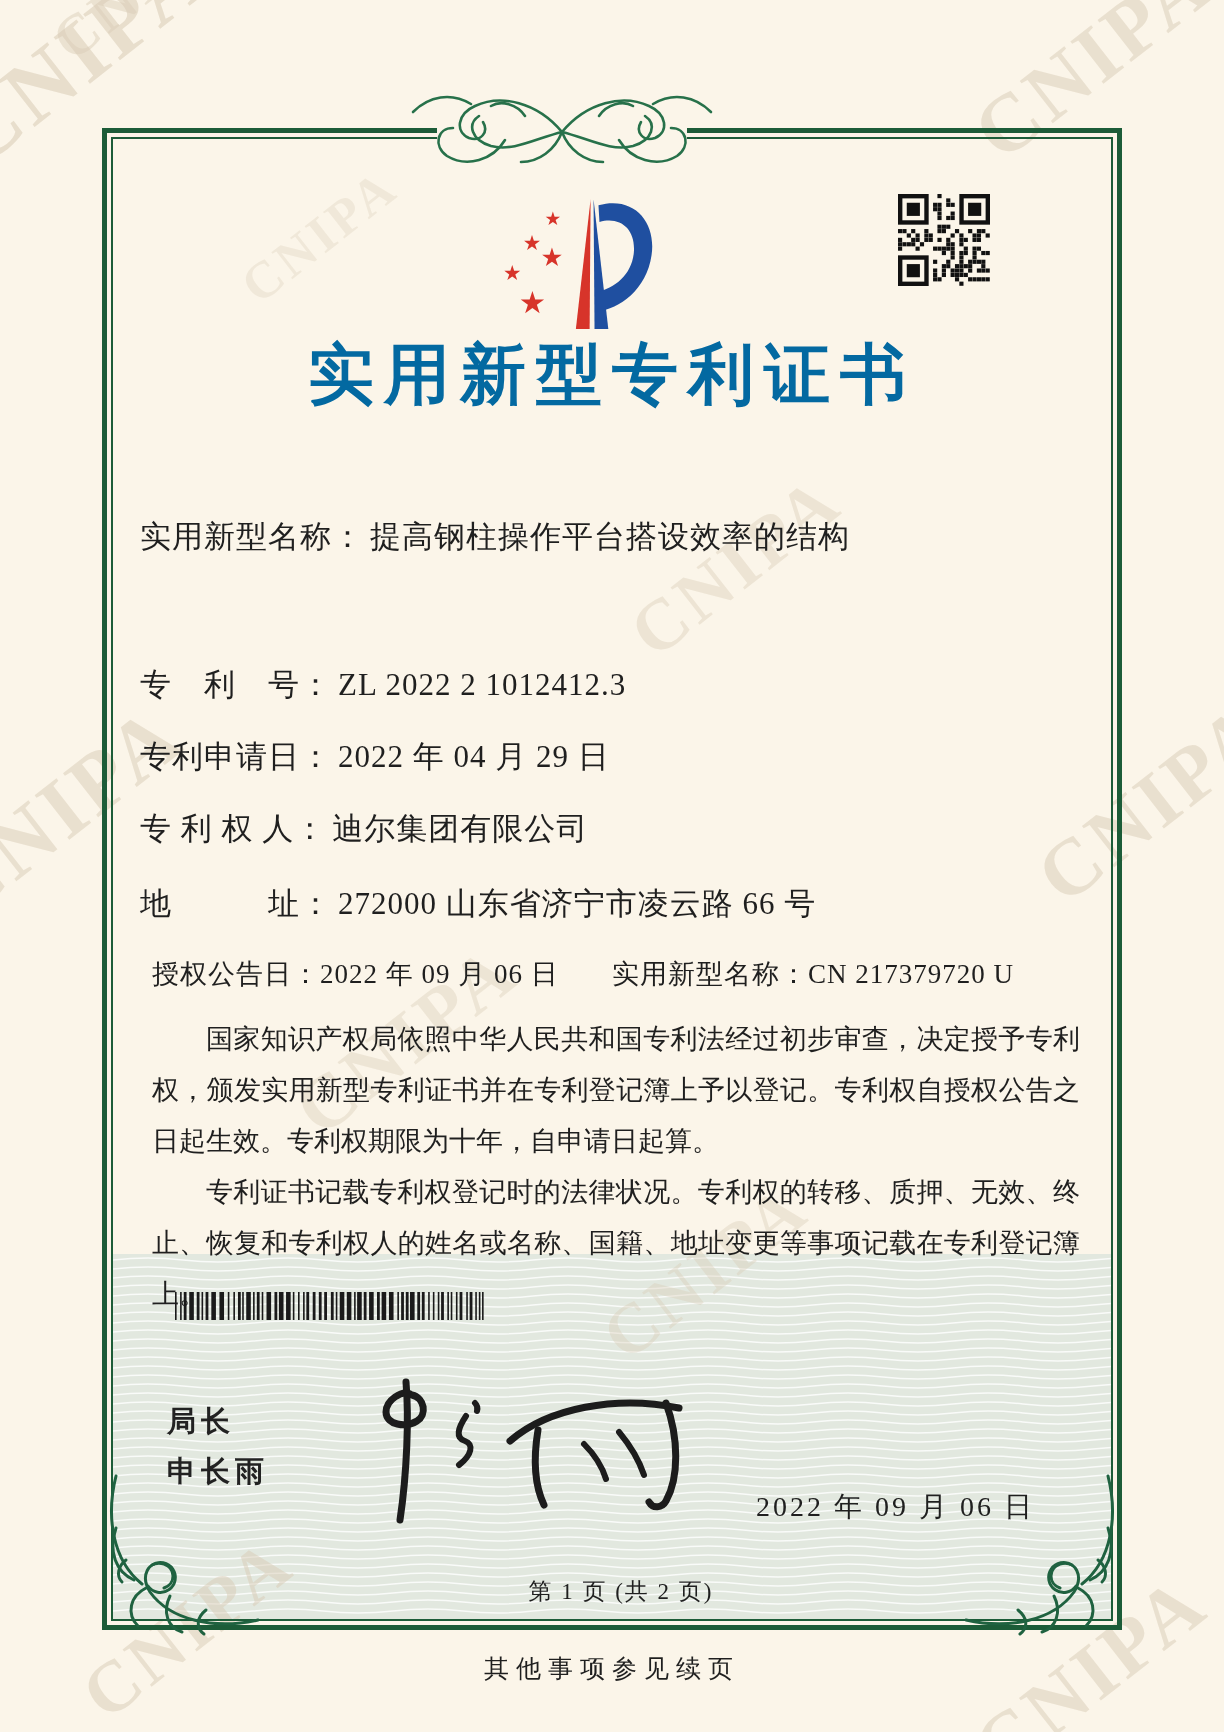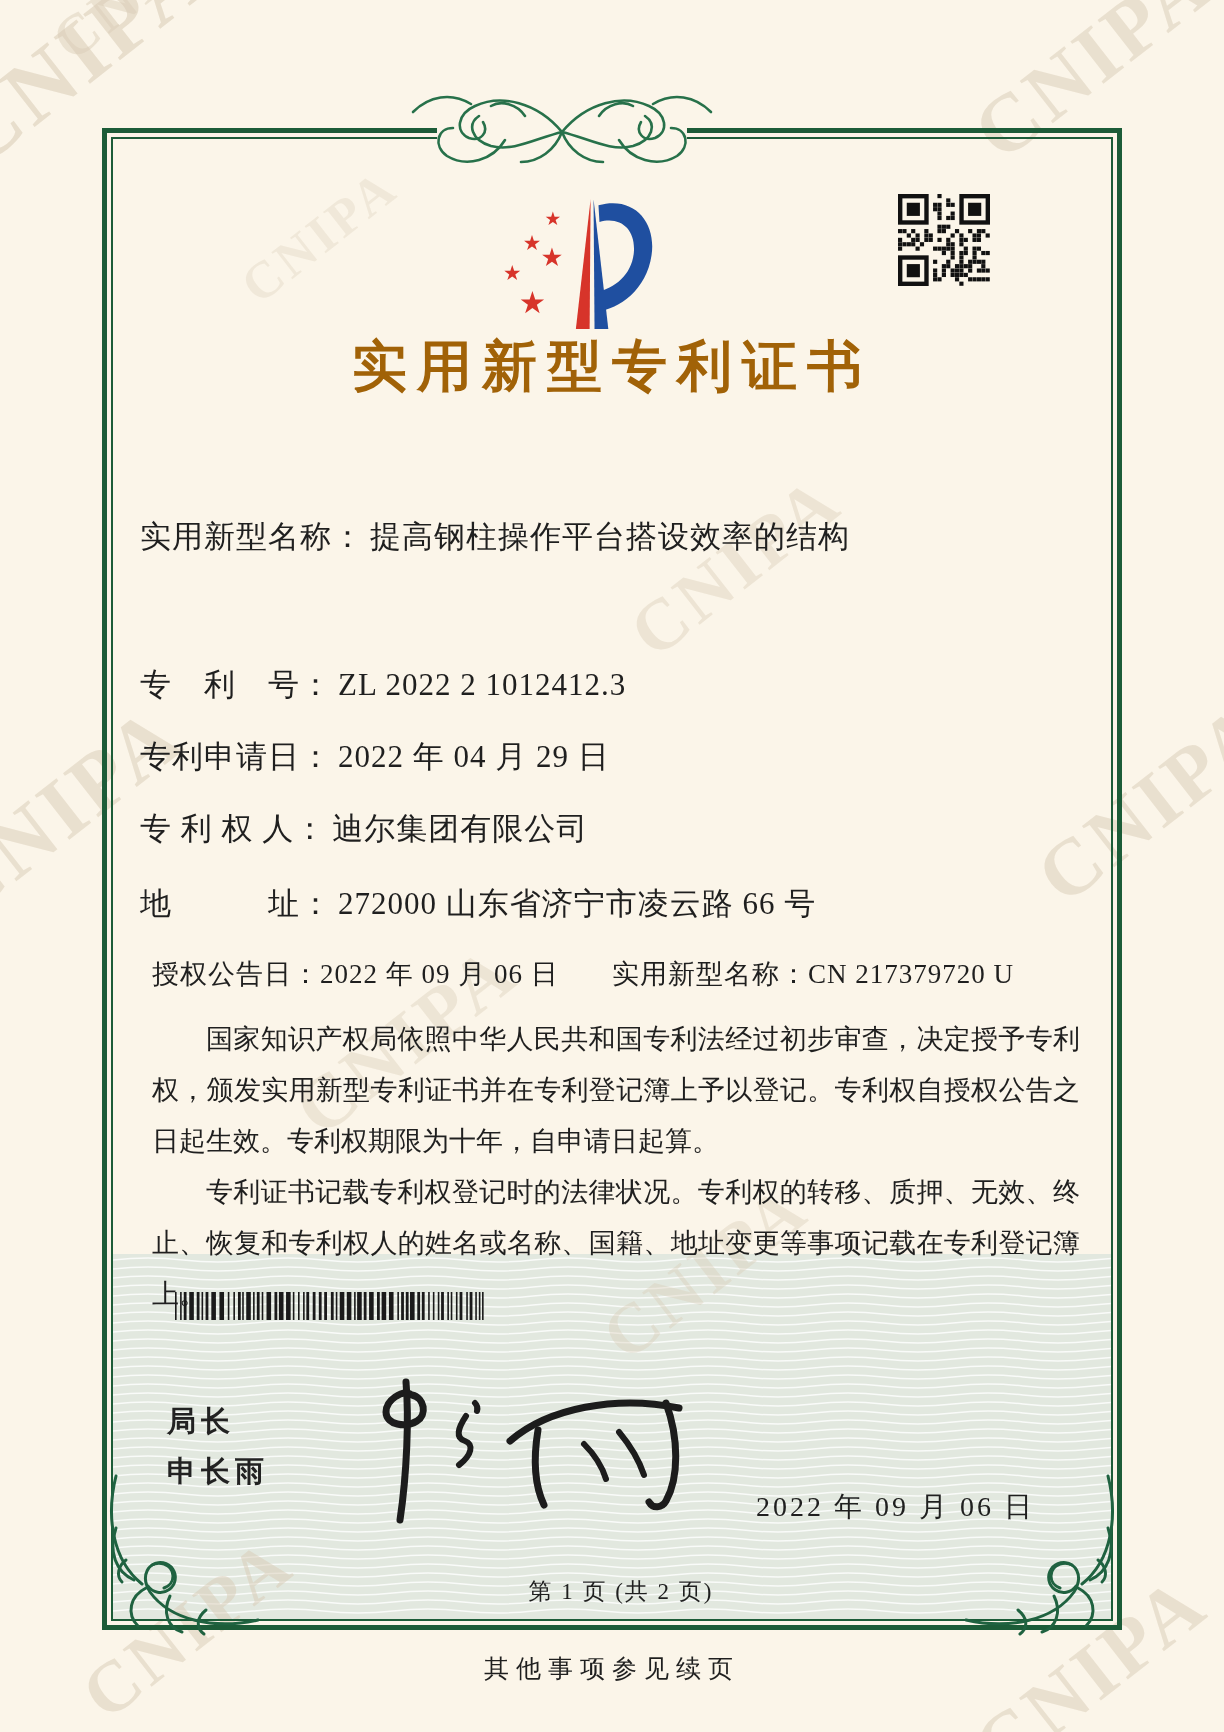"实用新型专利证书" .title { color: #a16207 -> #0369a1; font-size: 55px -> 66px }
